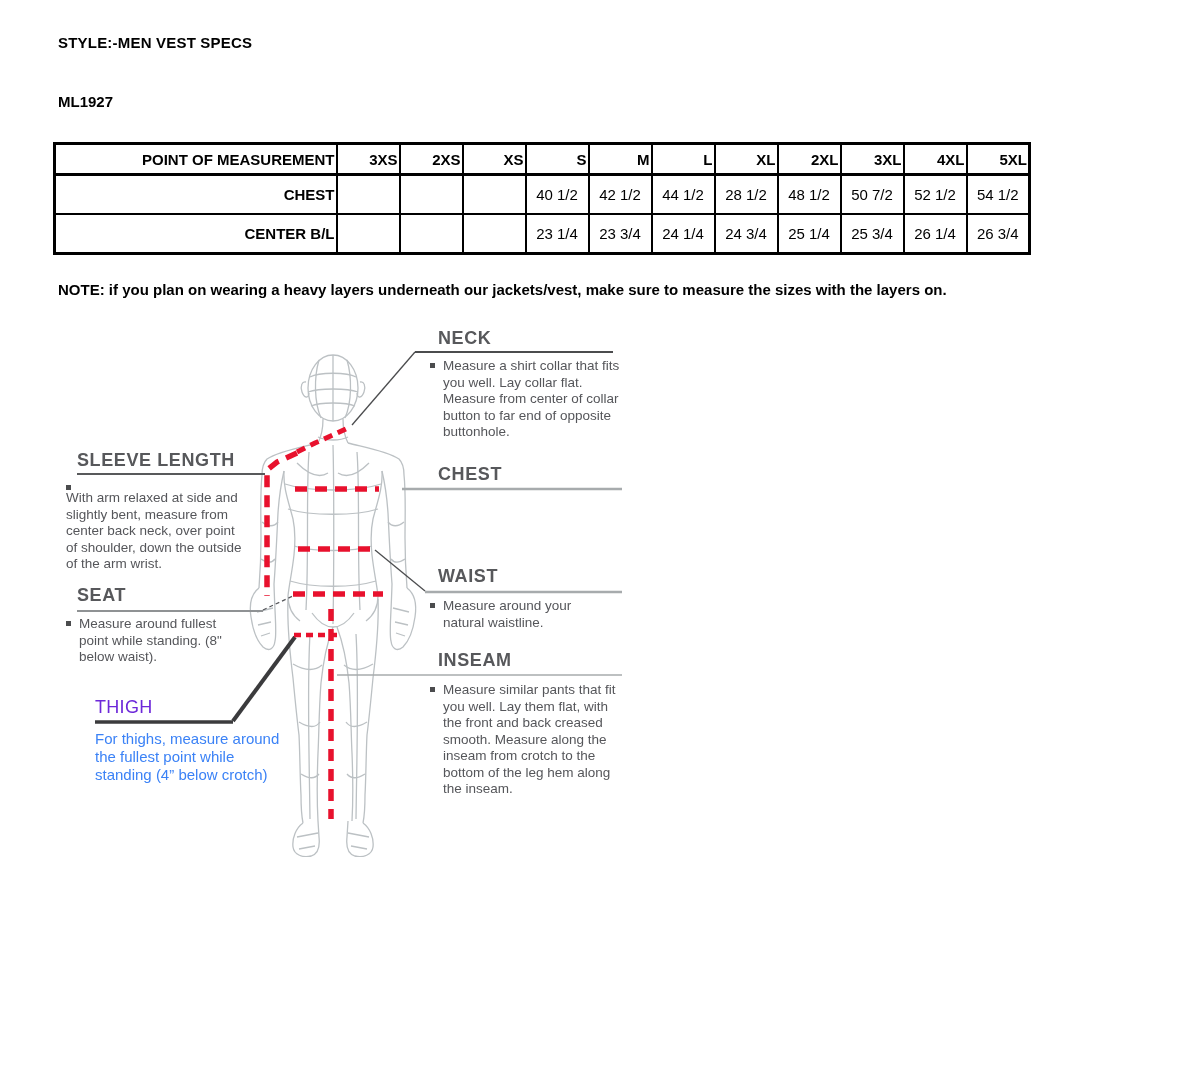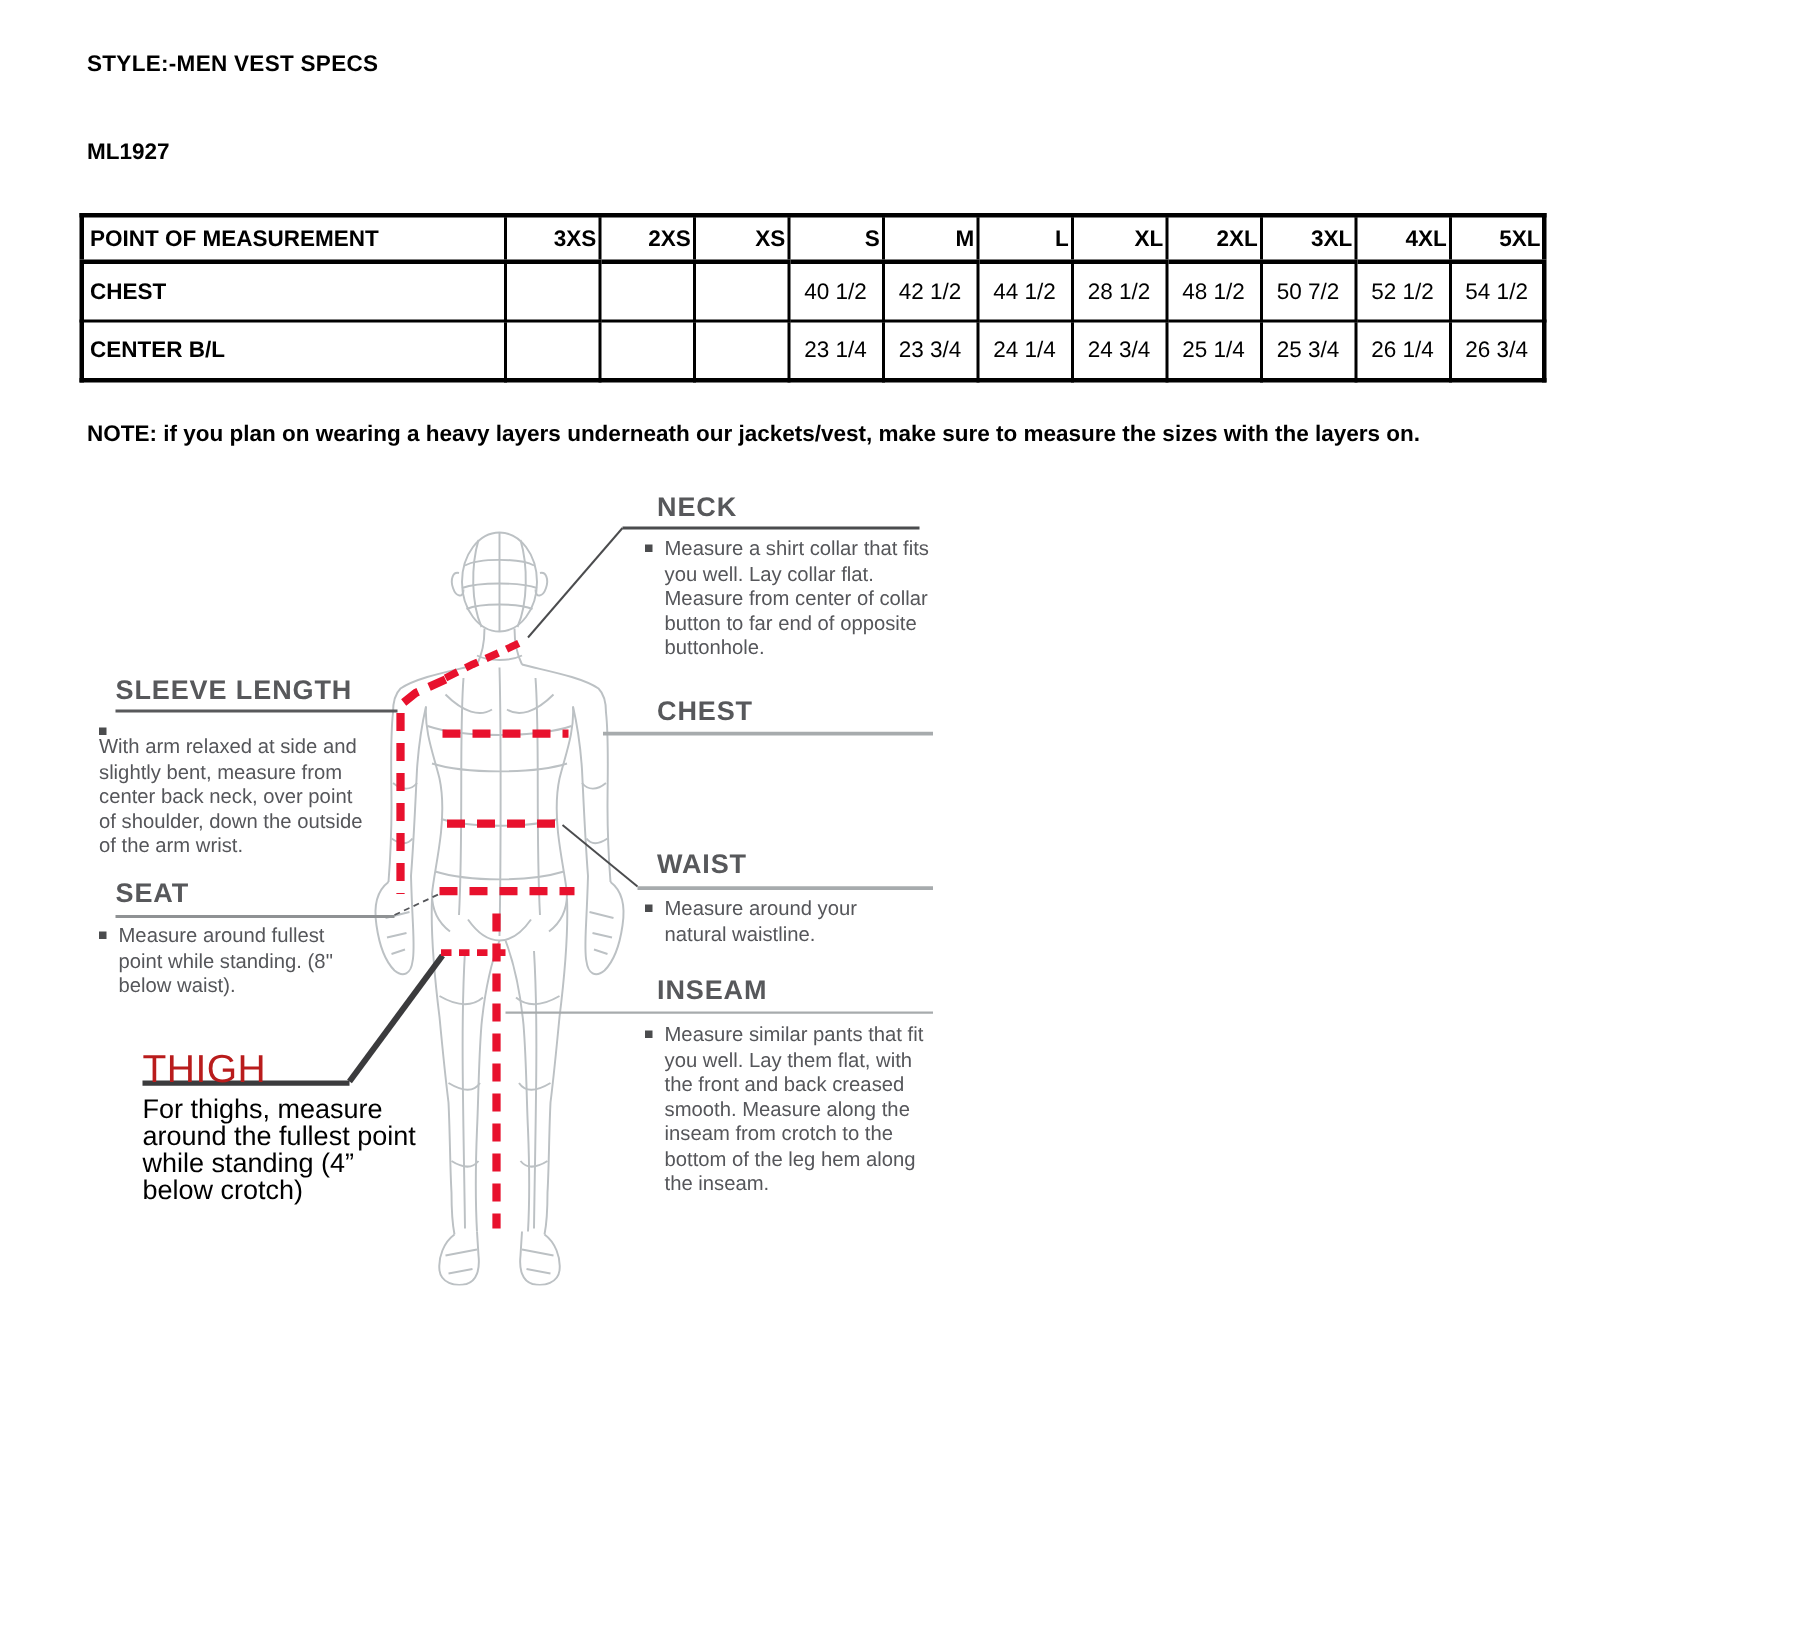"POINT OF MEASUREMENT" table.spec th.poml, table.spec td.rowlabel { text-align: left -> right }
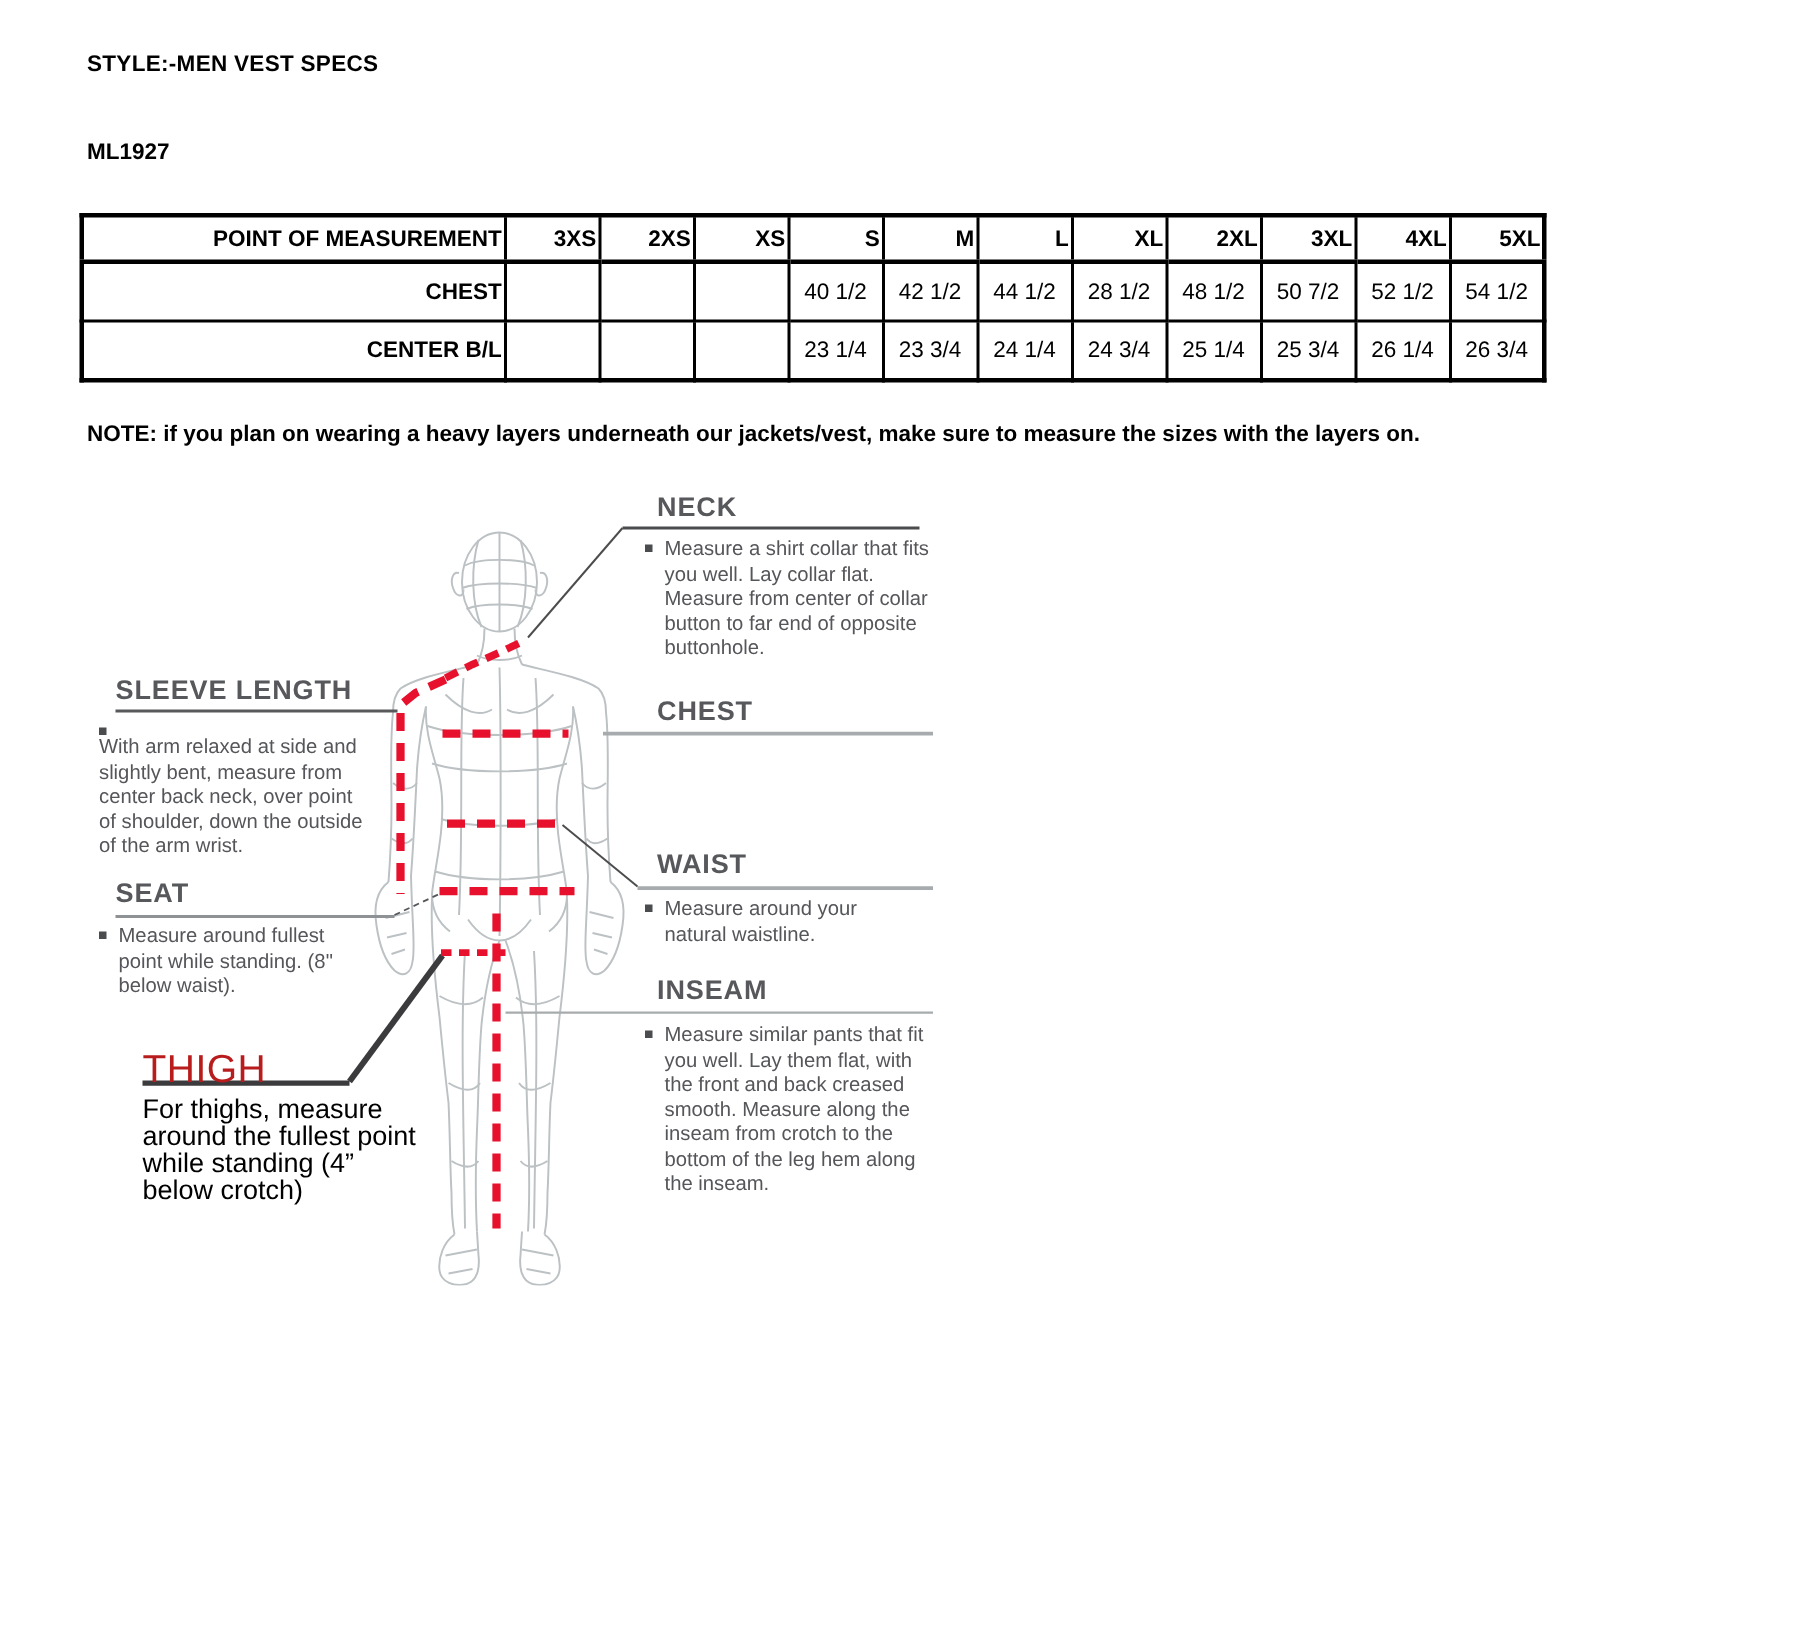"THIGH" .thigh-head { color: #b91c1c -> #6d28d9; font-size: 26px -> 18px }
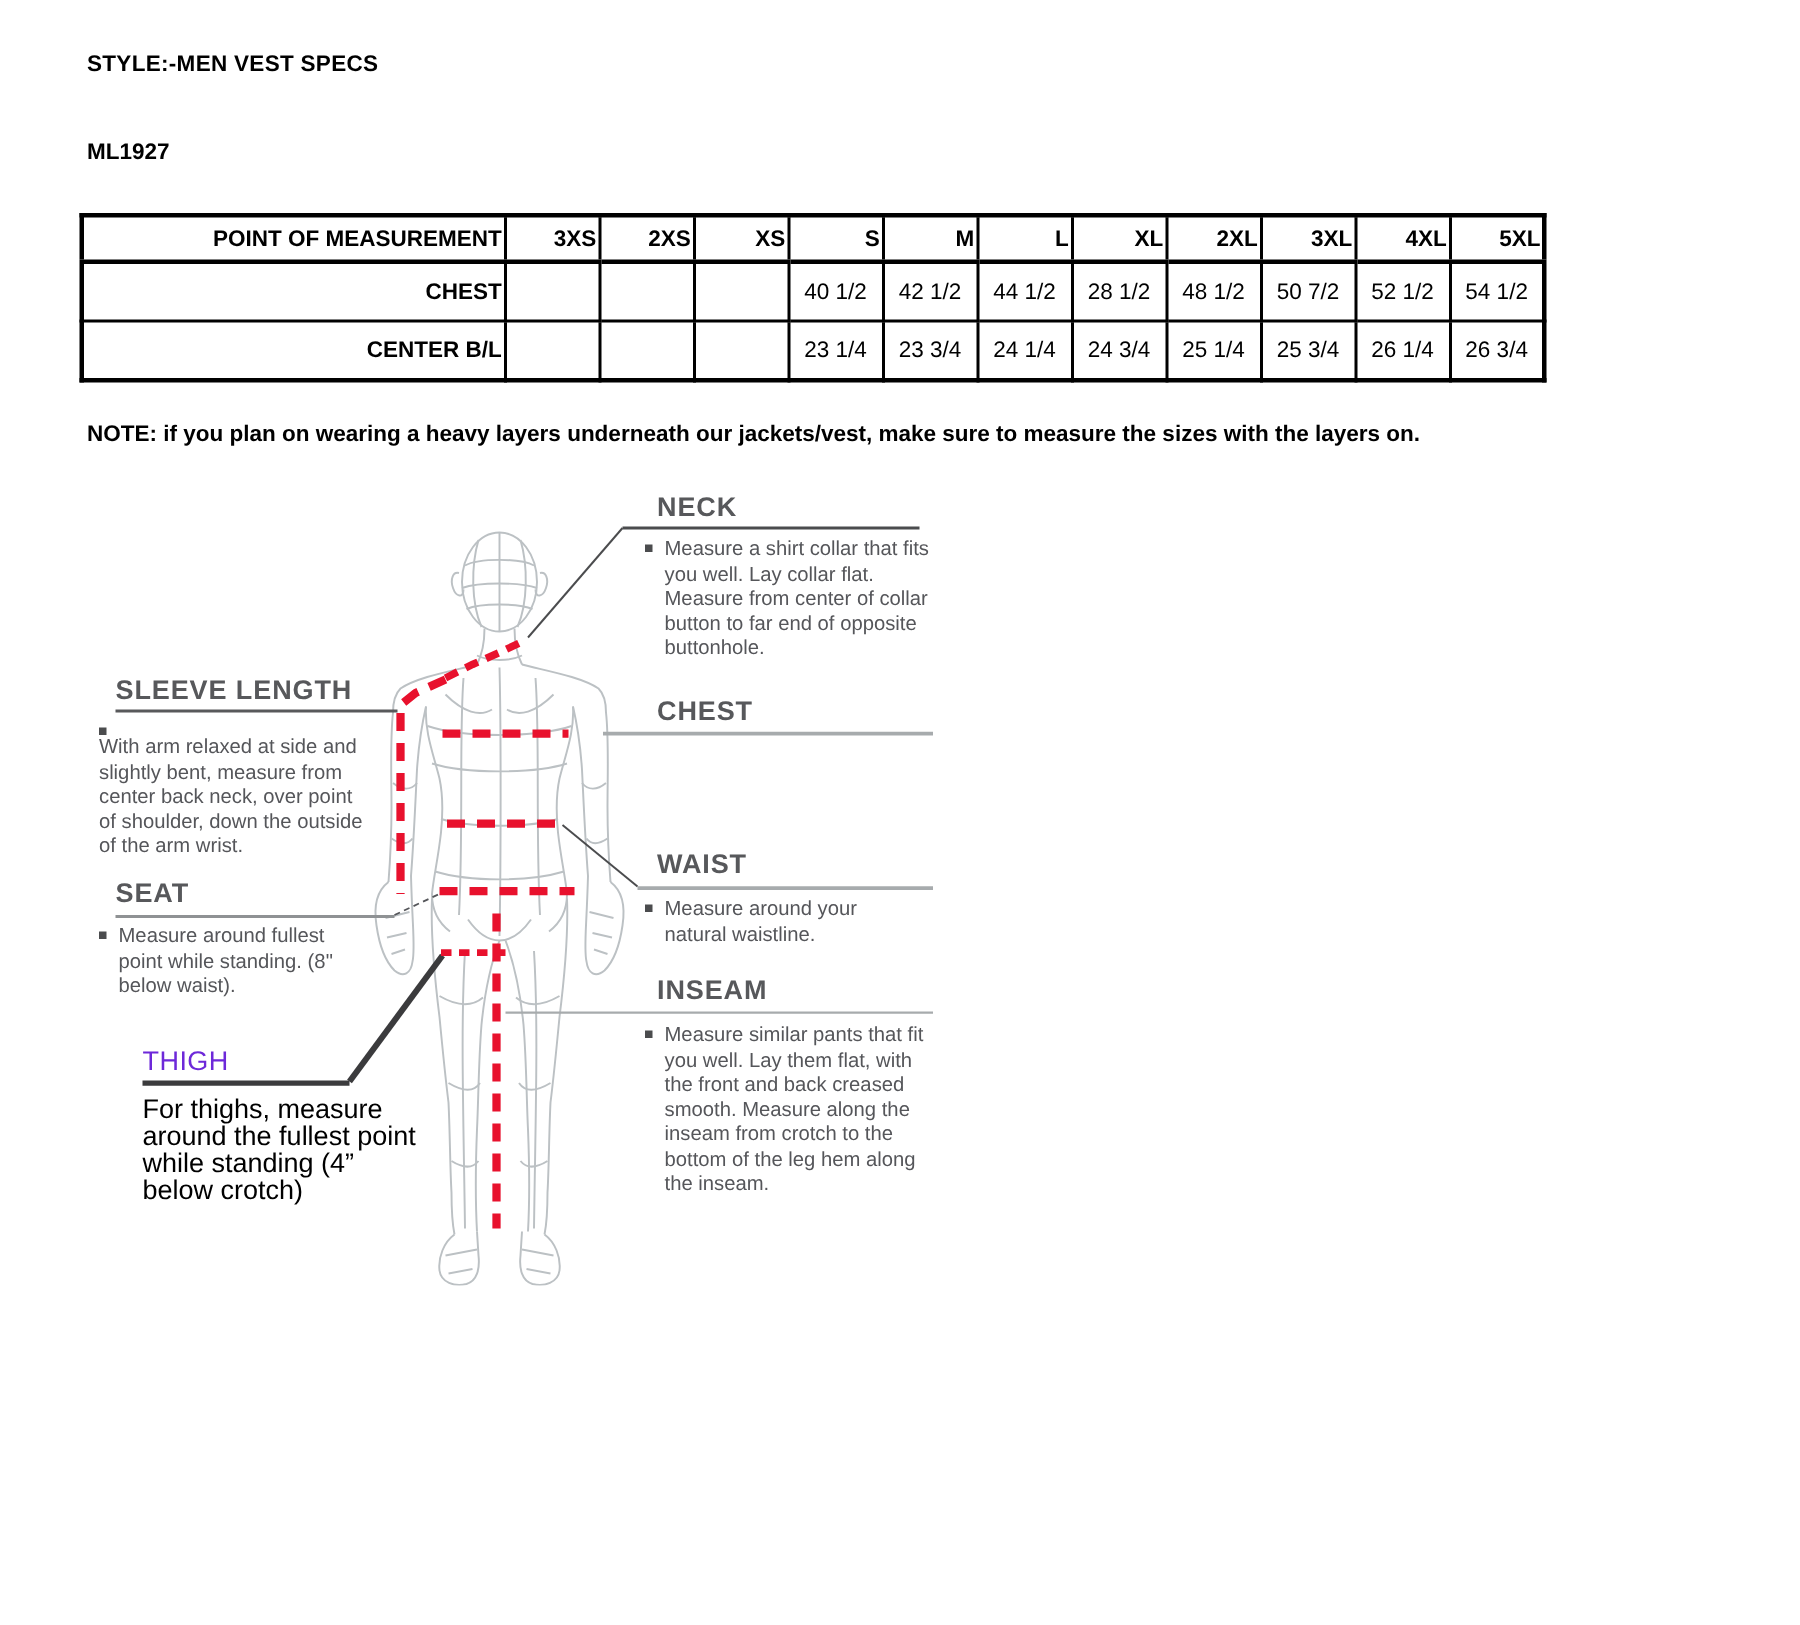"For thighs, measure around the" .thigh-body { color: #000000 -> #3b82f6; font-size: 18px -> 15px }
